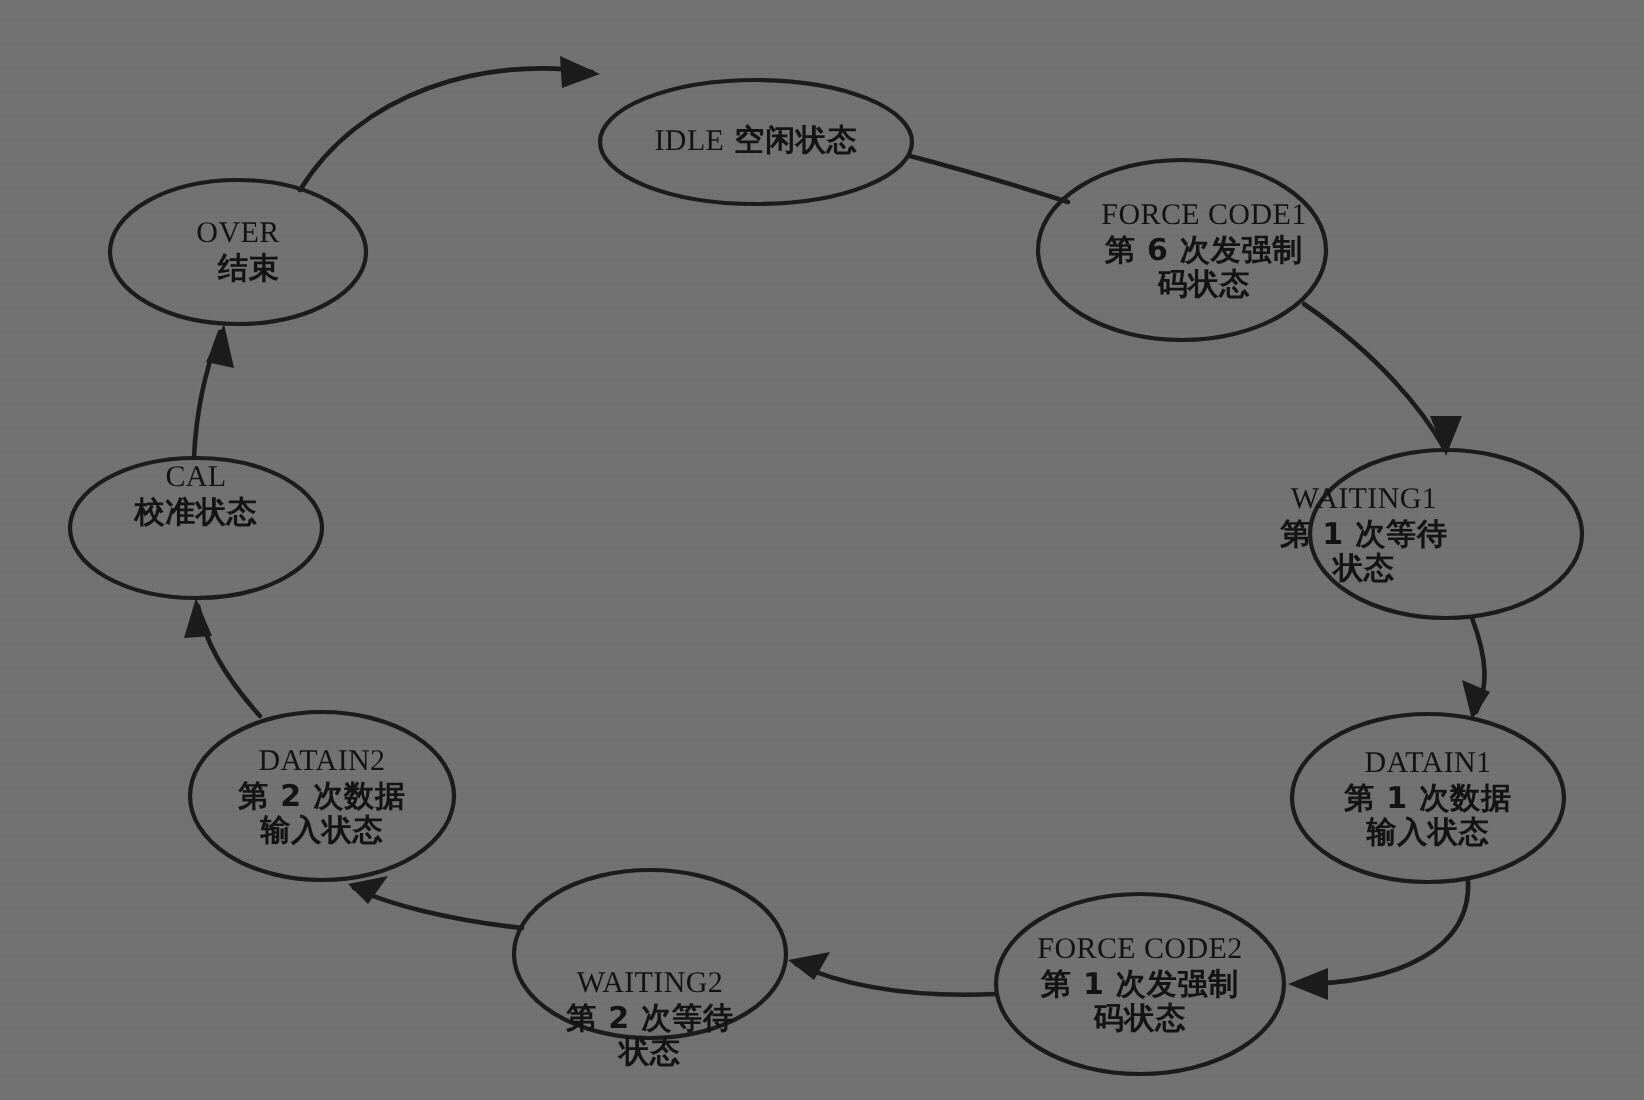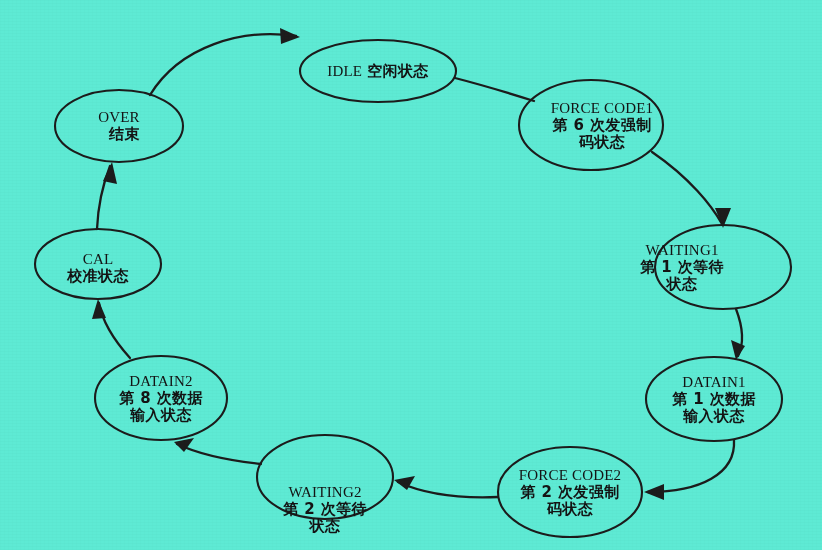"IDLE 空闲状态" #canvas { background: #5eead4 -> #737373 }
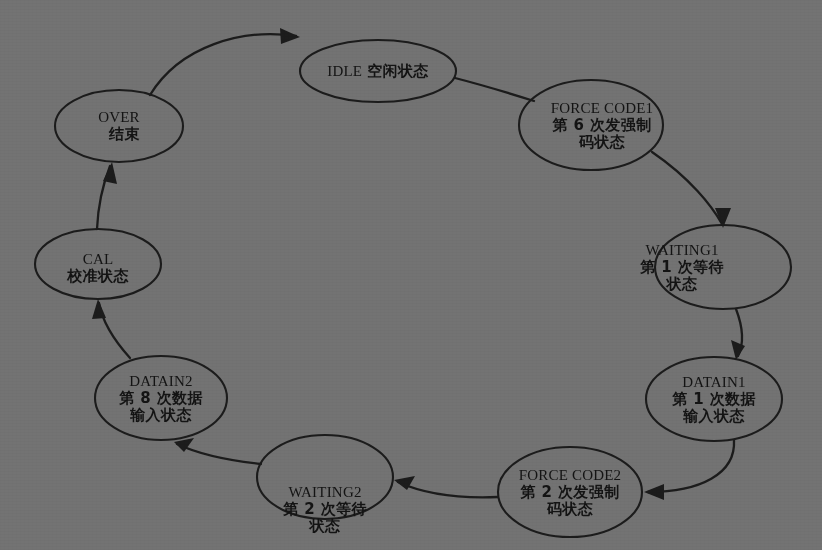"CAL" div.node-label { top: 268px -> 248px }
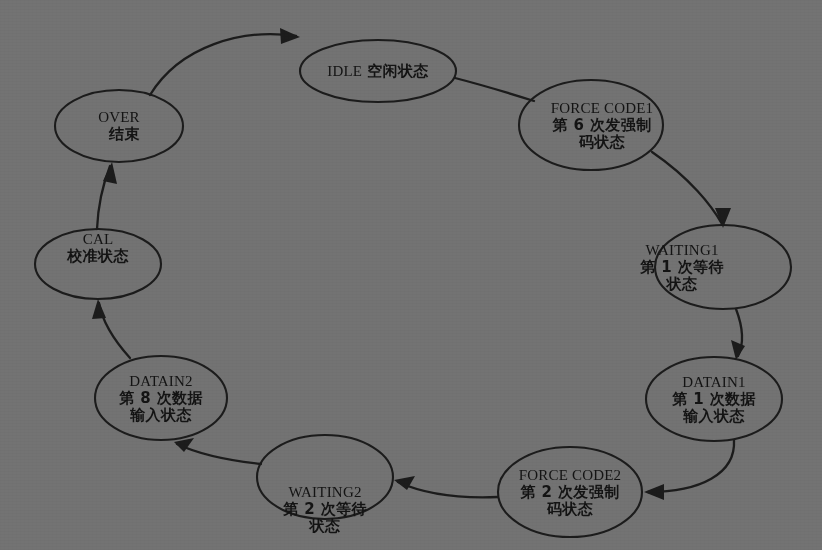"第 8 次数据" span.line-cn { text: 8 -> 2 }
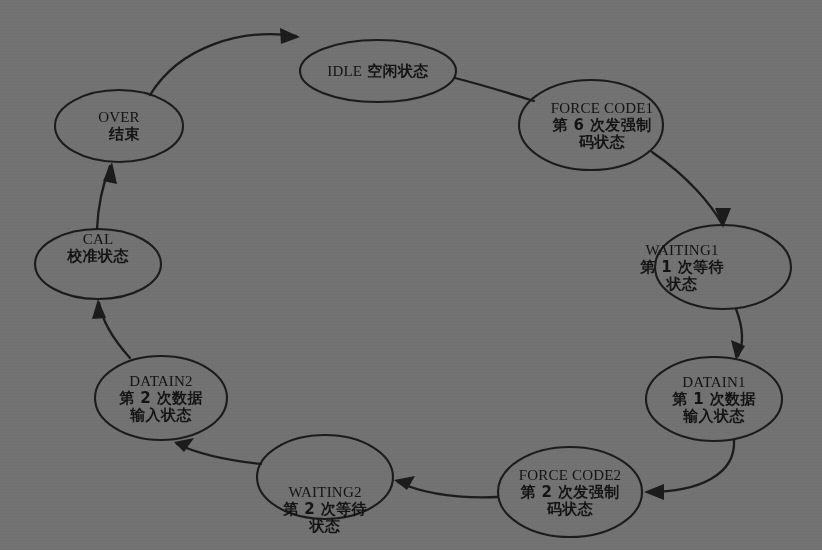"第 2 次发强制" span.line-cn { text: 2 -> 1 }
